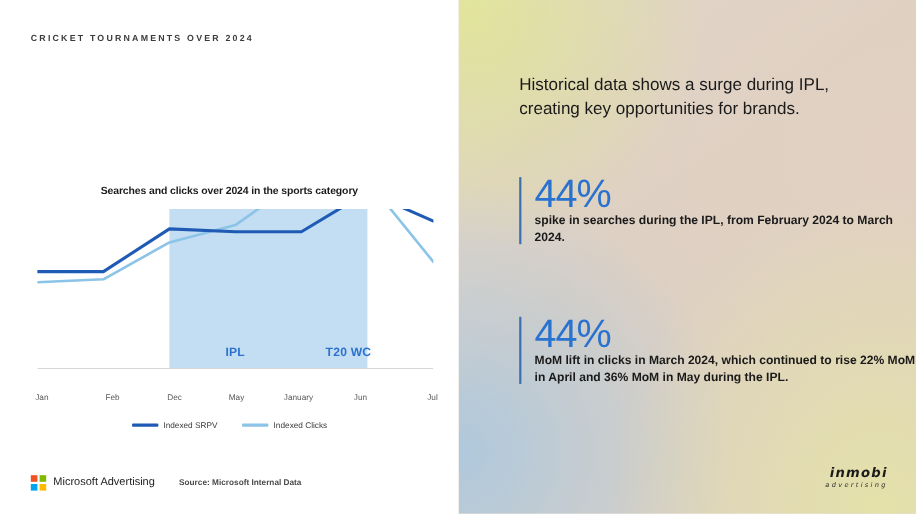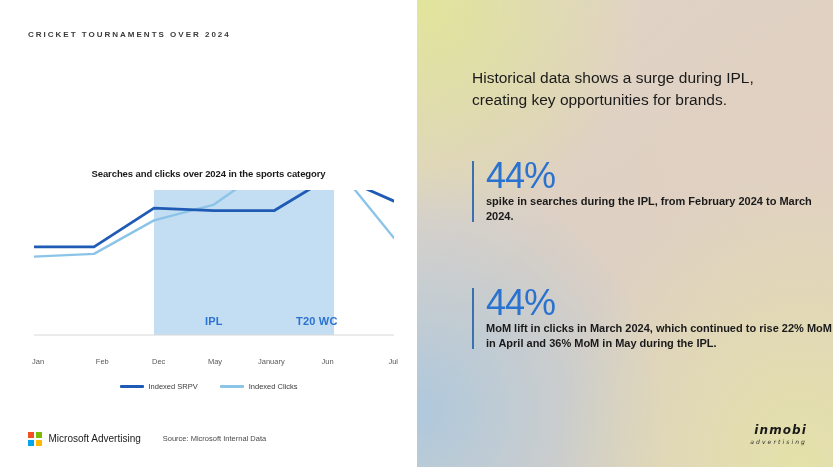"Source: Microsoft Internal Data" .source { font-weight: none -> bold }
